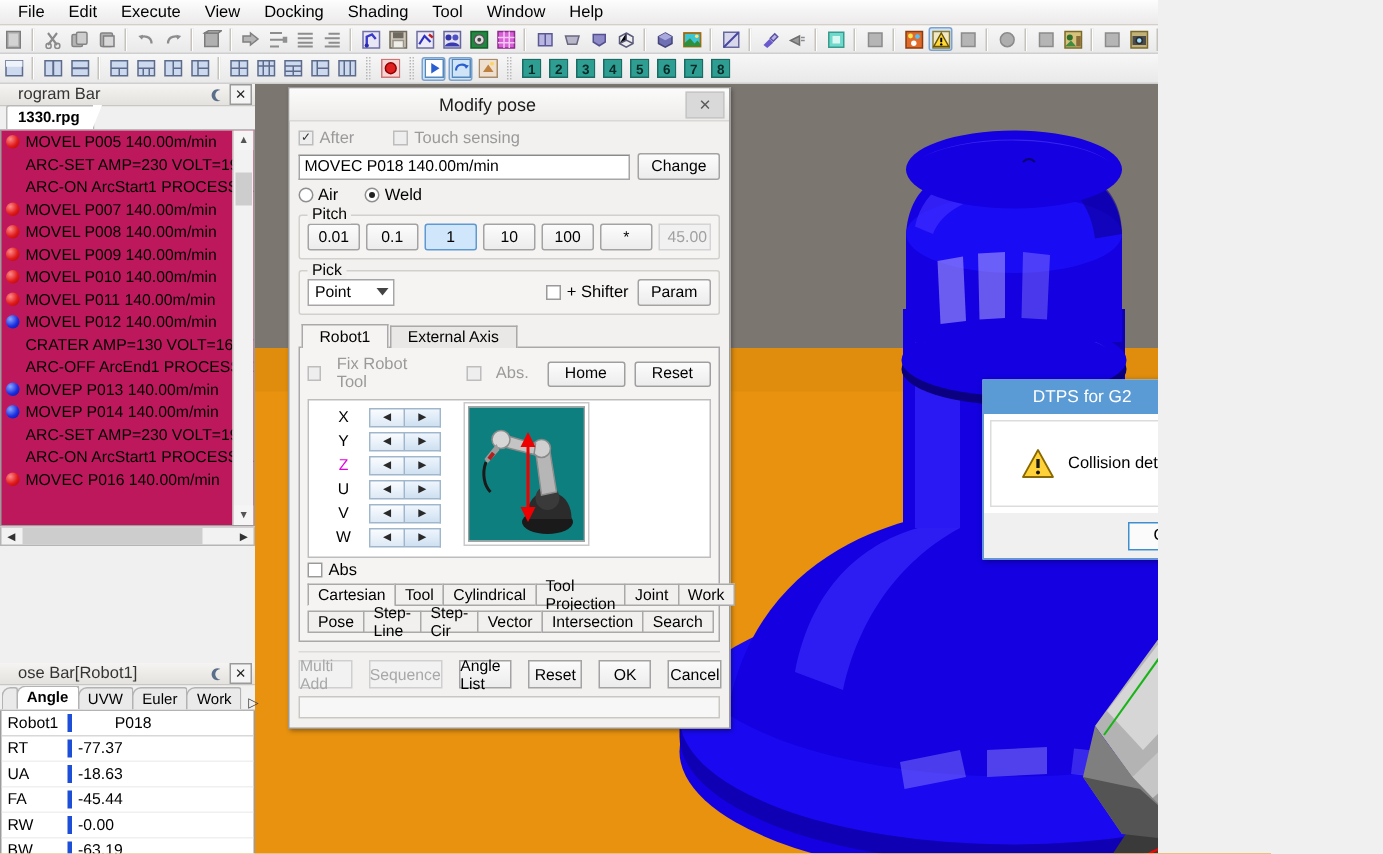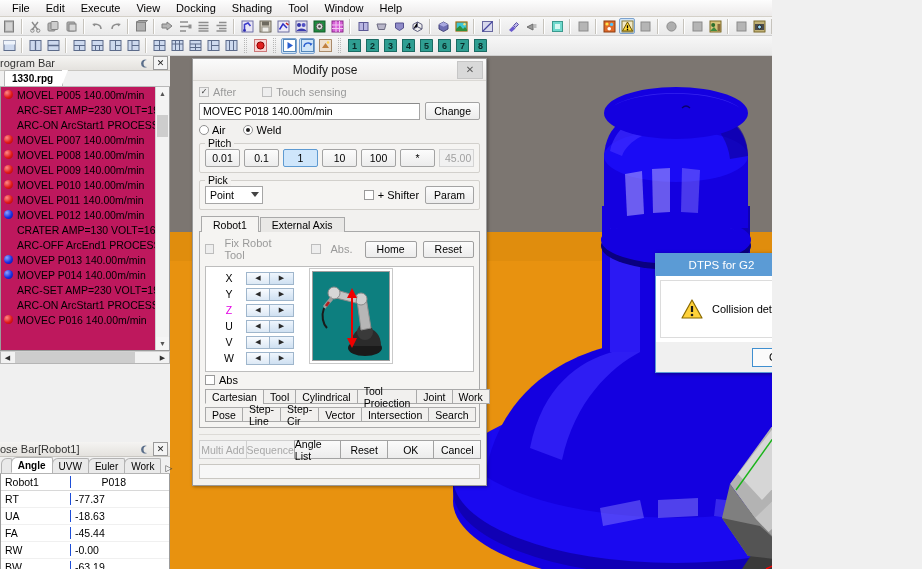"rogram Bar" .panel-title { padding-left: 0 -> 12px }
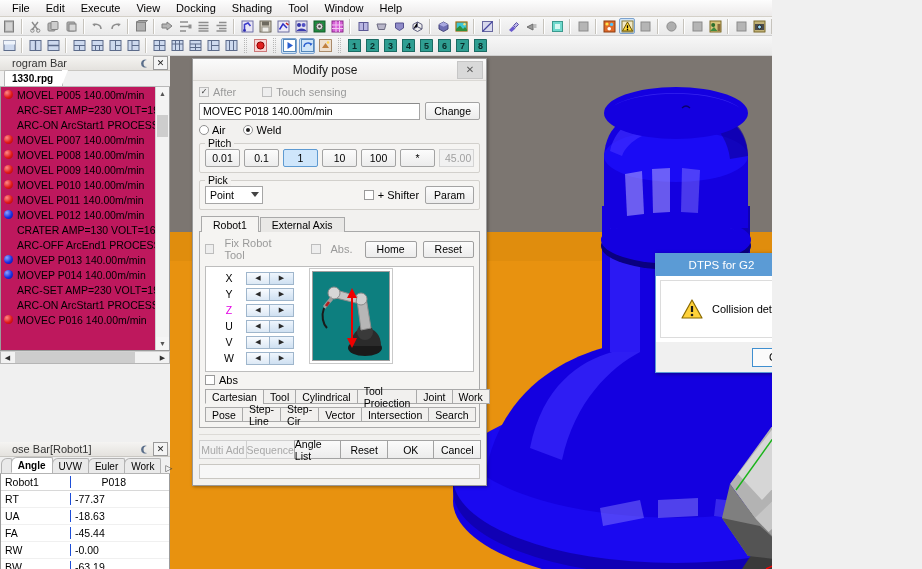"Multi Add" .footer { gap: 0 -> 12px }
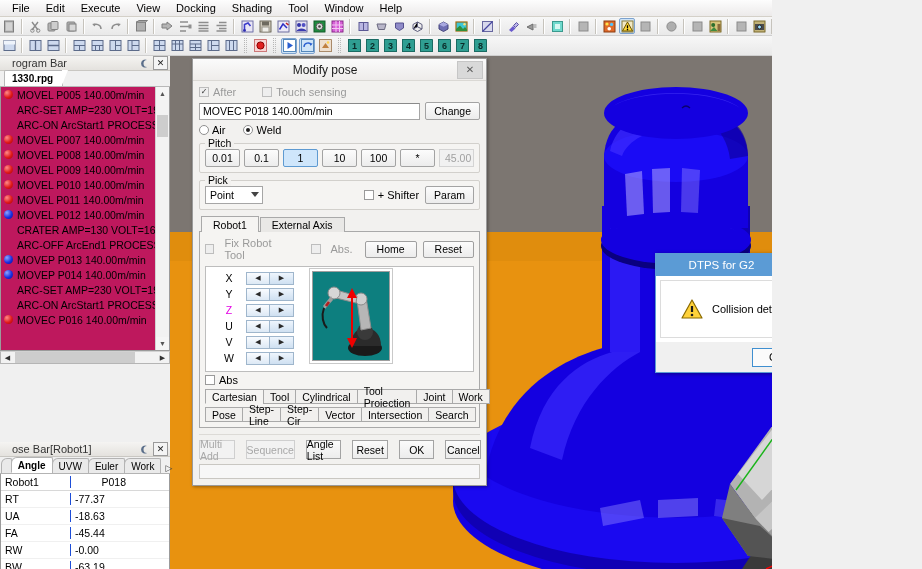"P018" .pgc2 { border-left: 1px solid #1d4ed8 -> 3px solid #1d4ed8; margin-left: 25px -> none }
